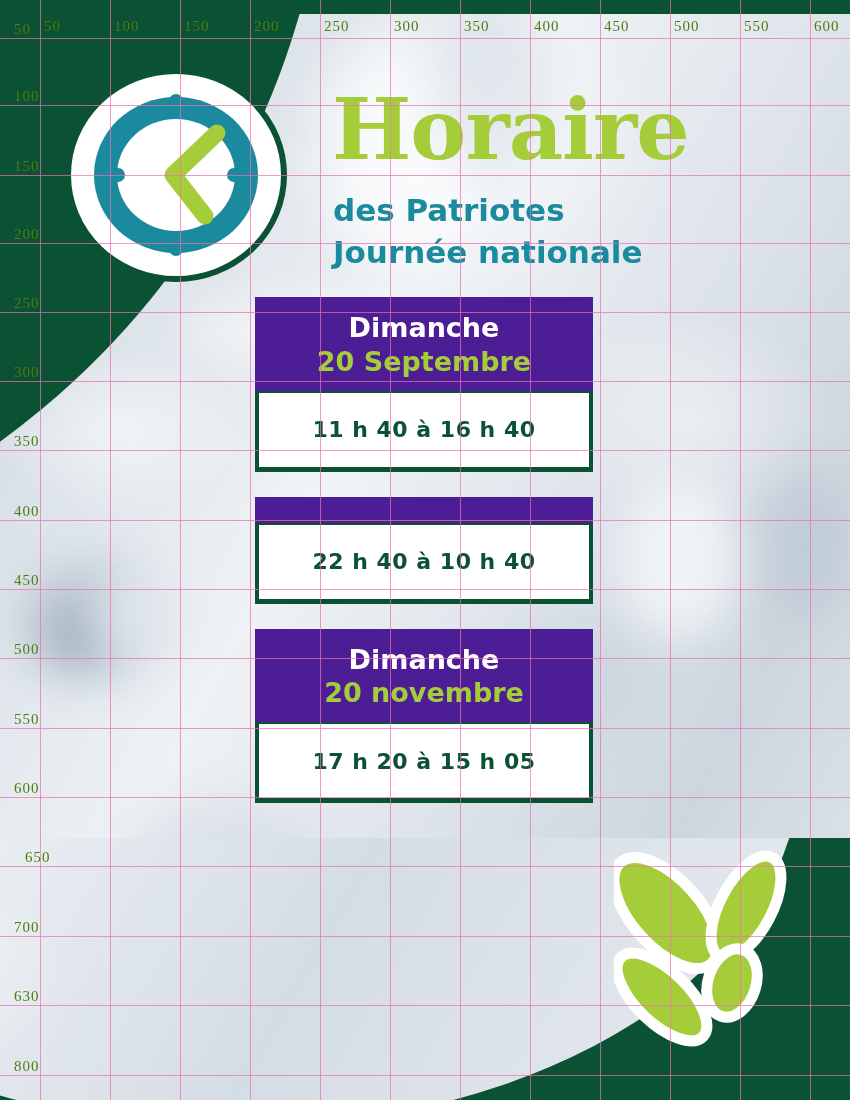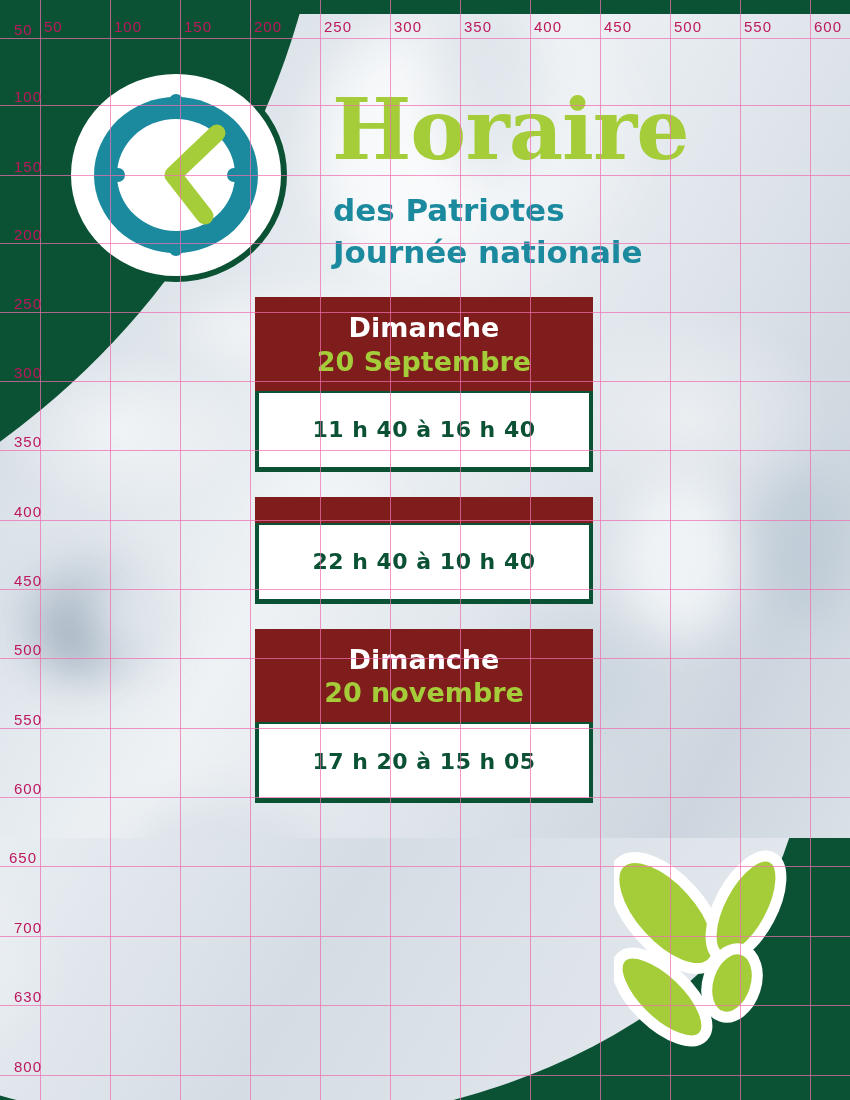"50" .gl-label { color: #be185d -> #4d7c0f; font-family: Liberation Sans, sans-serif -> Liberation Serif, serif }
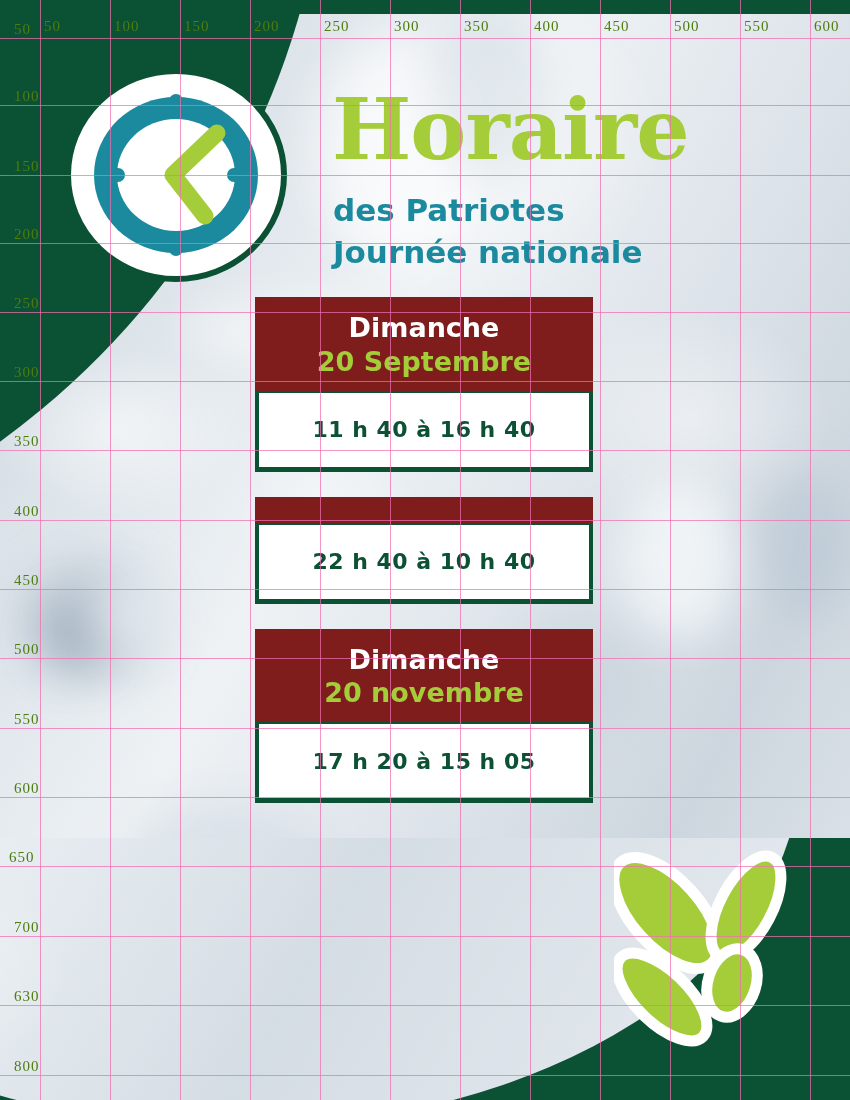"Dimanche" .card-head { background: #7f1d1d -> #4c1d95 }
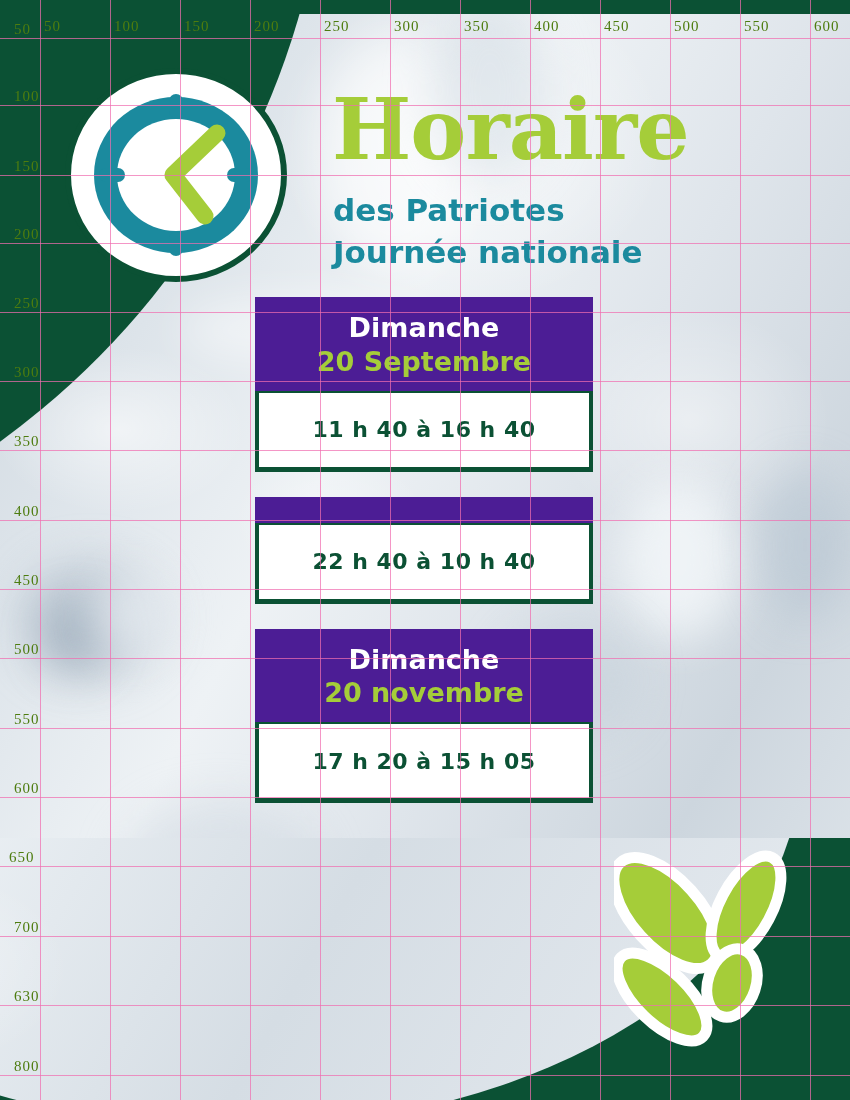"650" div.gl-label { left: 9px -> 25px }
